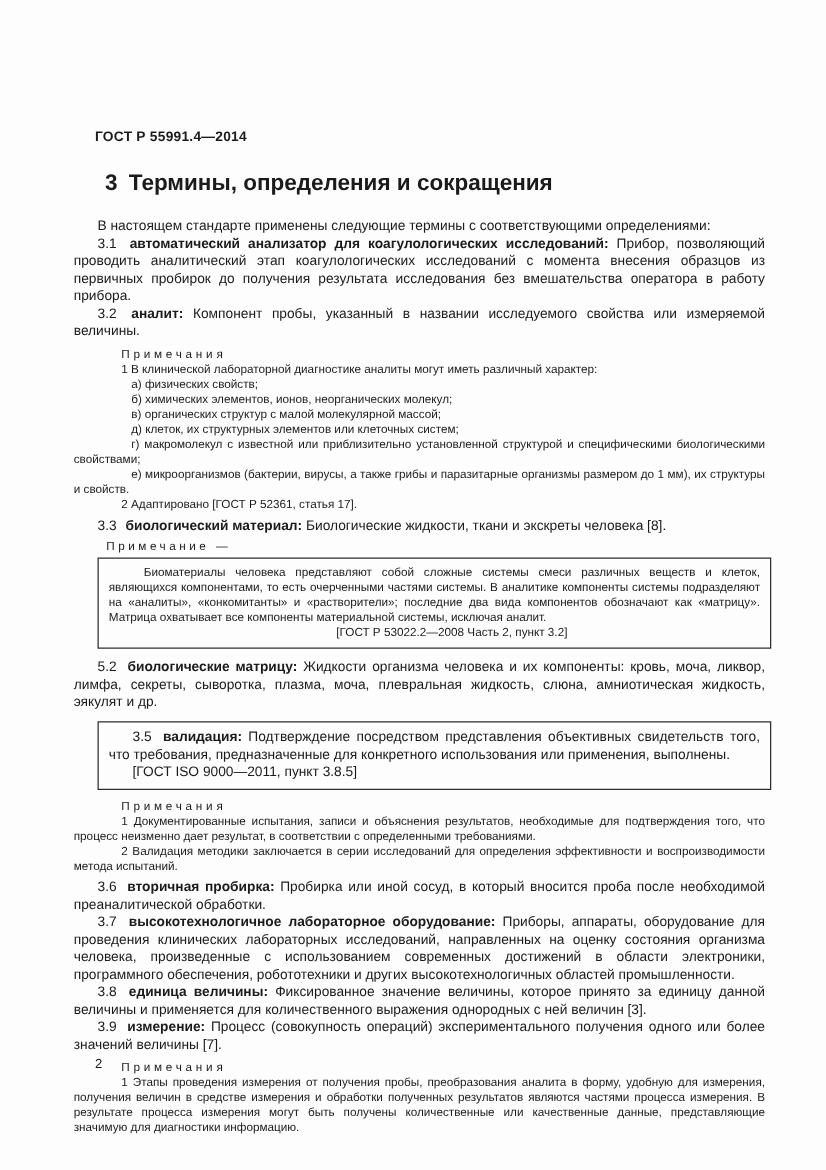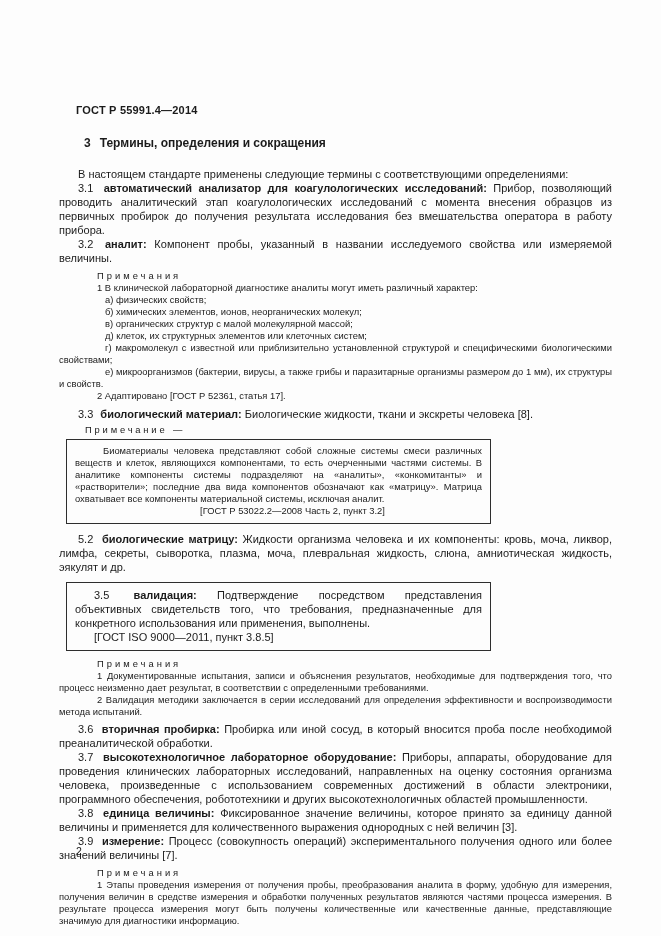"3 Термины, определения и сокращения" .section-title { font-size: 12px -> 18px }
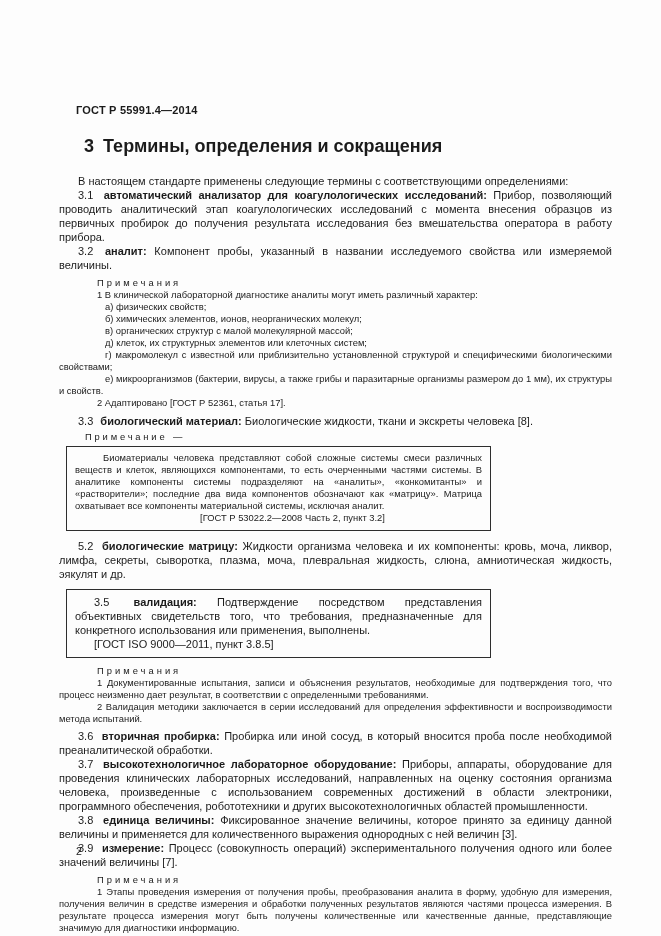"Биоматериалы человека представляют собой" .qbox { margin: 3px 0 8px 7px -> 3px 0 8px 19px; width: 425px -> 539px }
